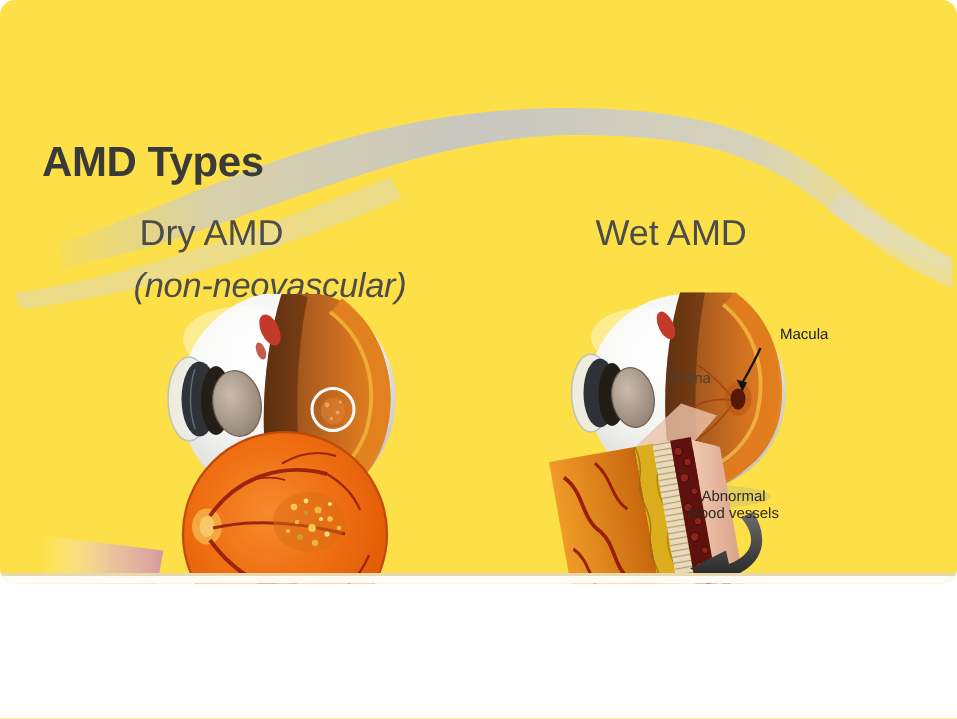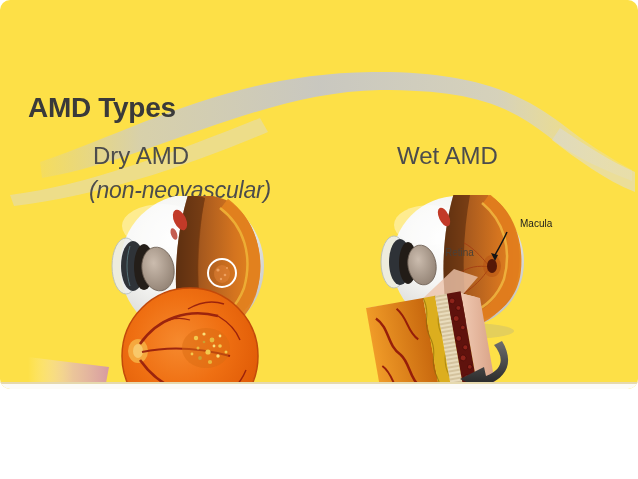"Abnormal" div.annot { html: none -> <div> <span>Abnormal</span><br> <span>blood vessels</span> </div> }
